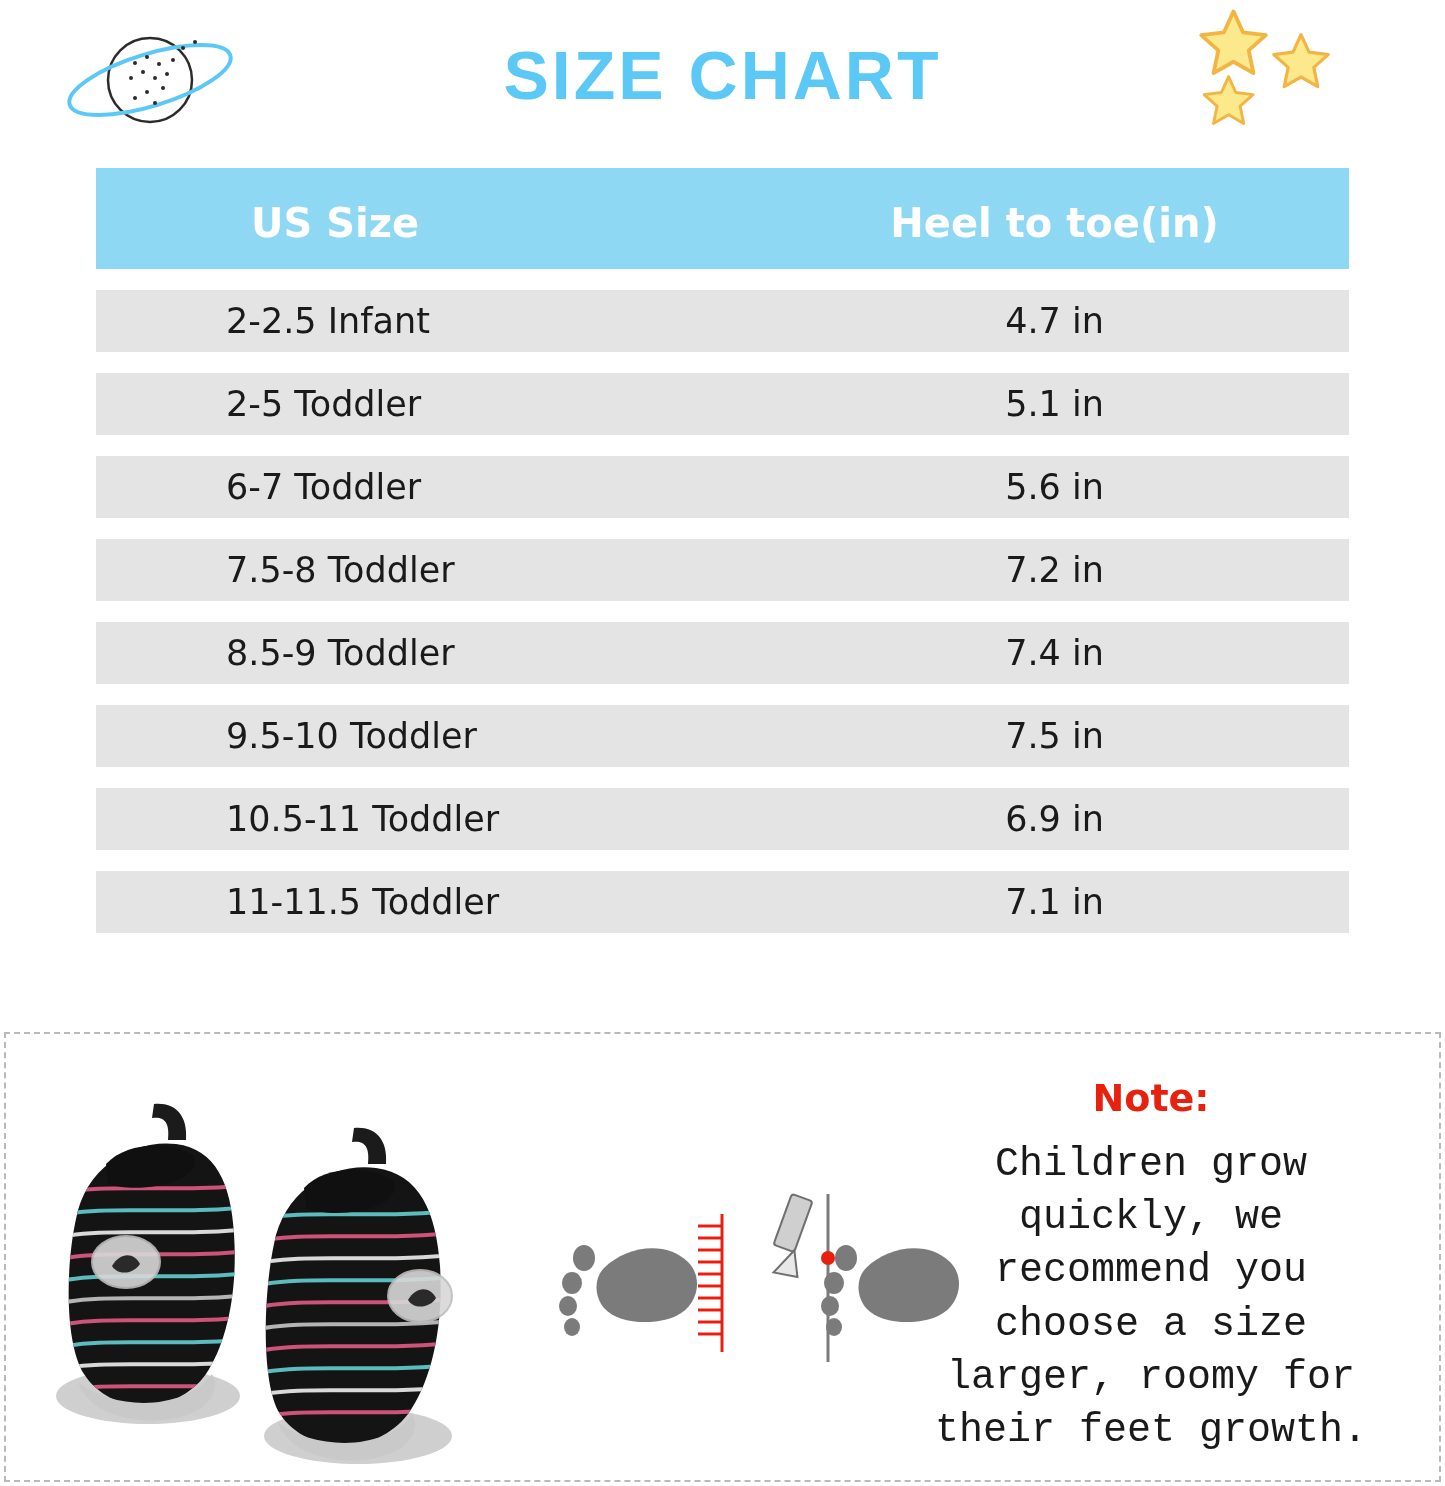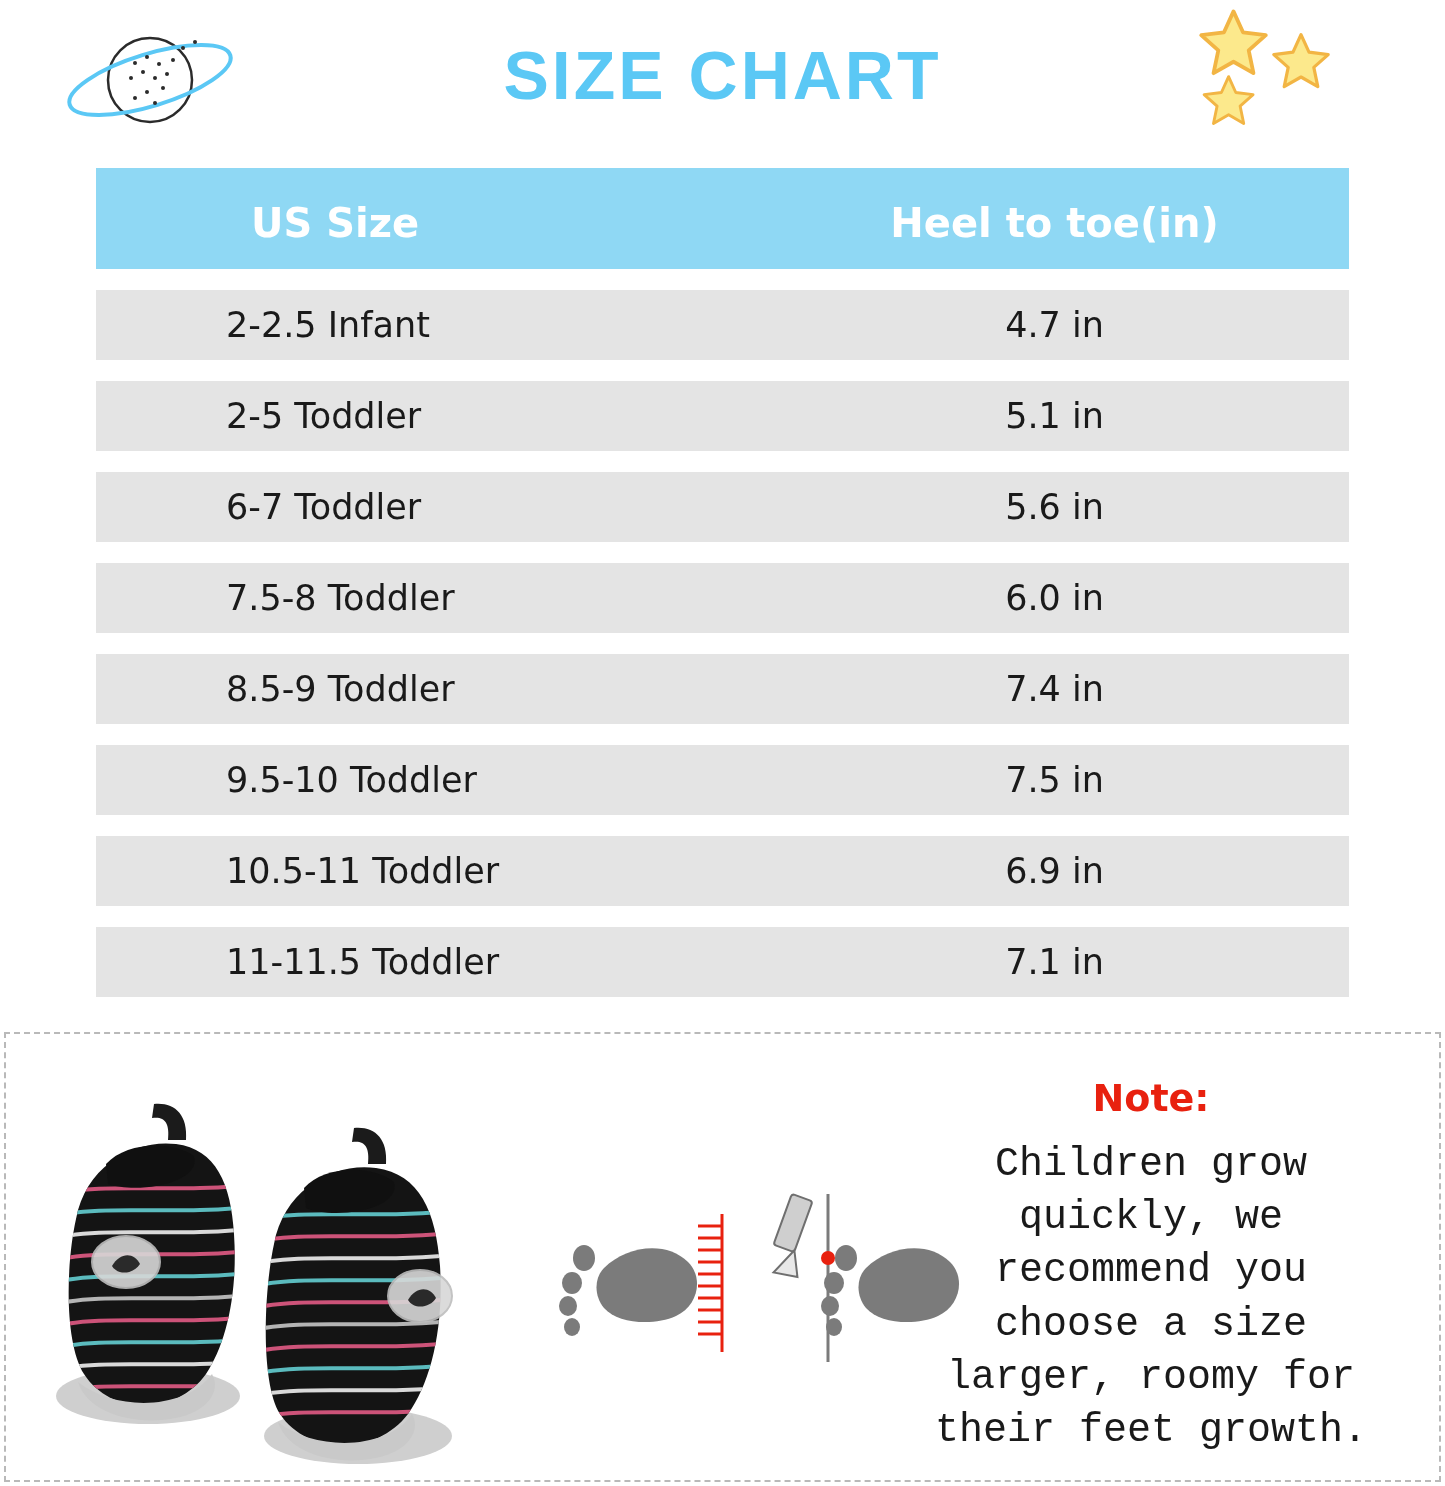"2-2.5 Infant" .trow { height: 70px -> 62px }
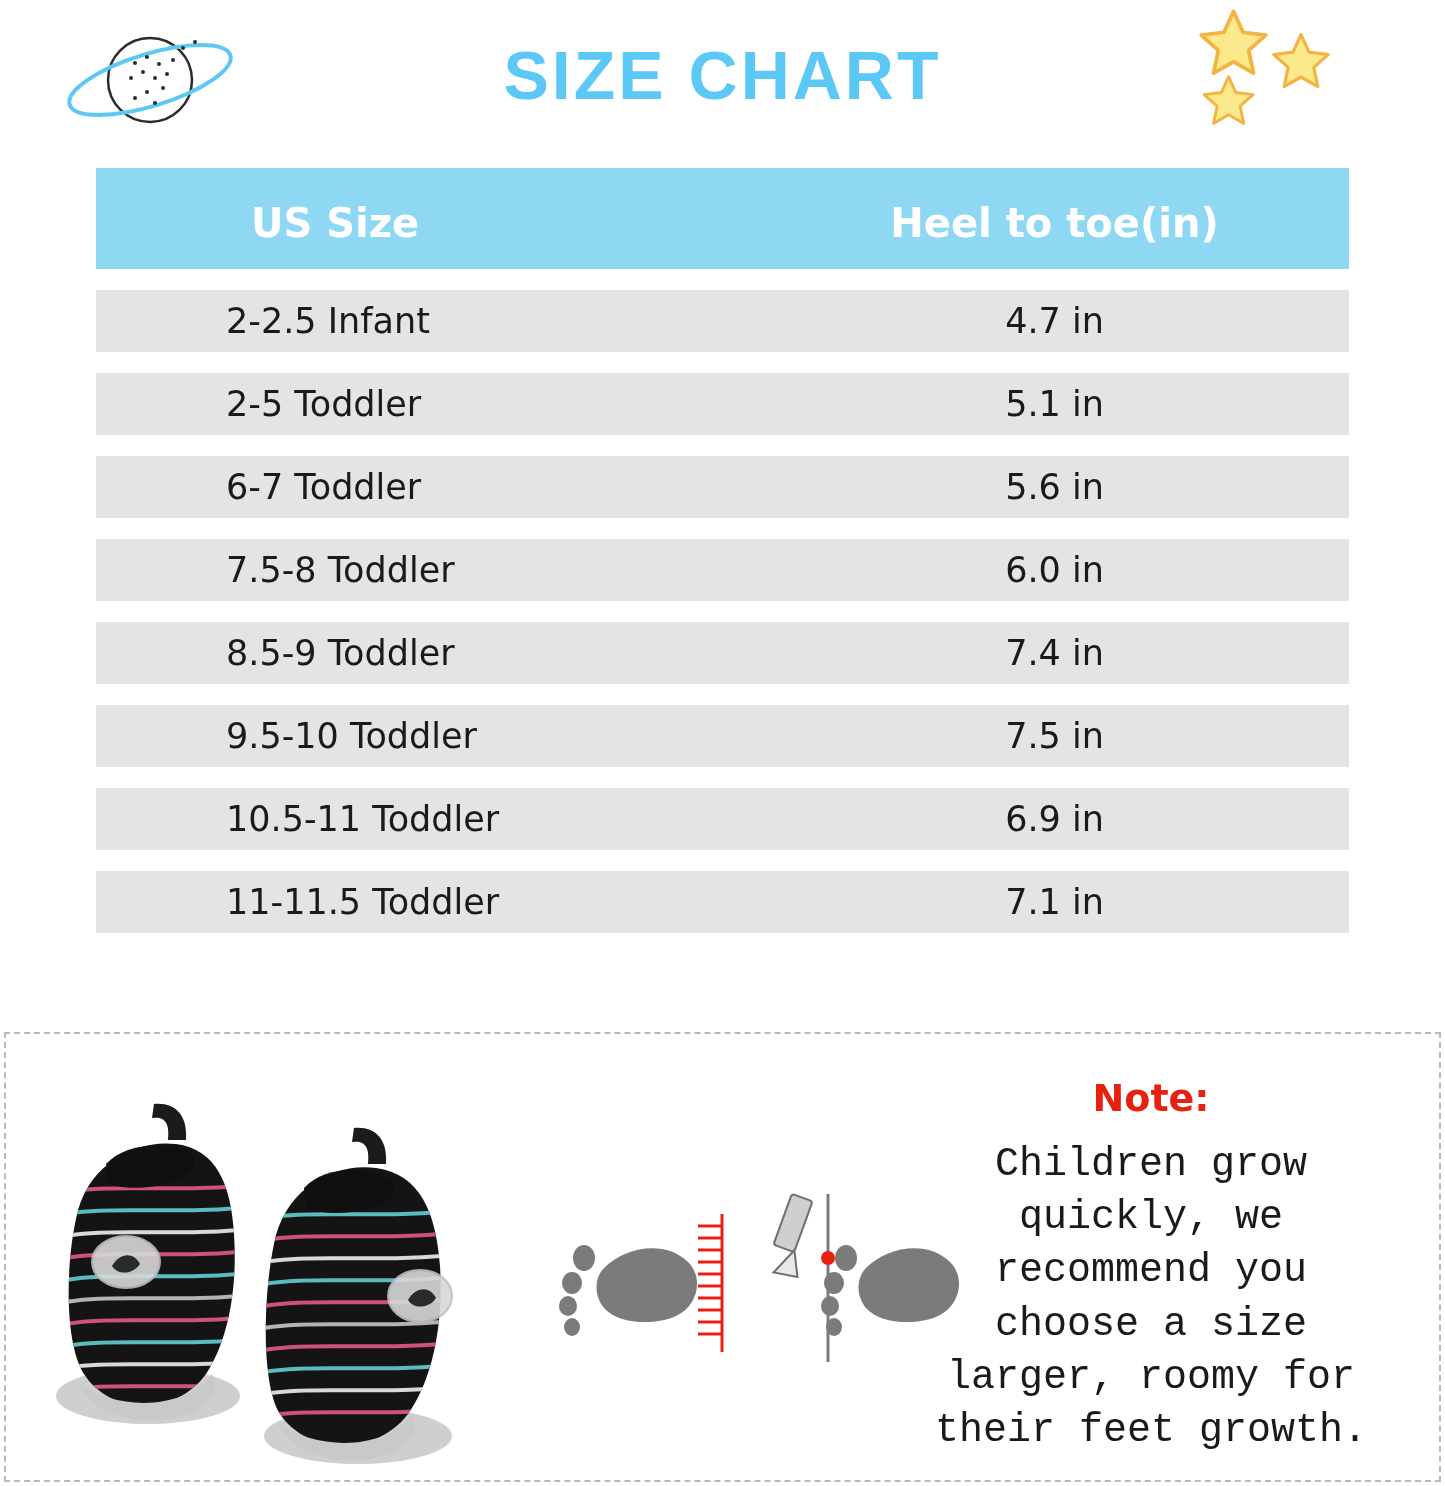"6.0 in" div.cell { text: 6.0 -> 7.2 }
